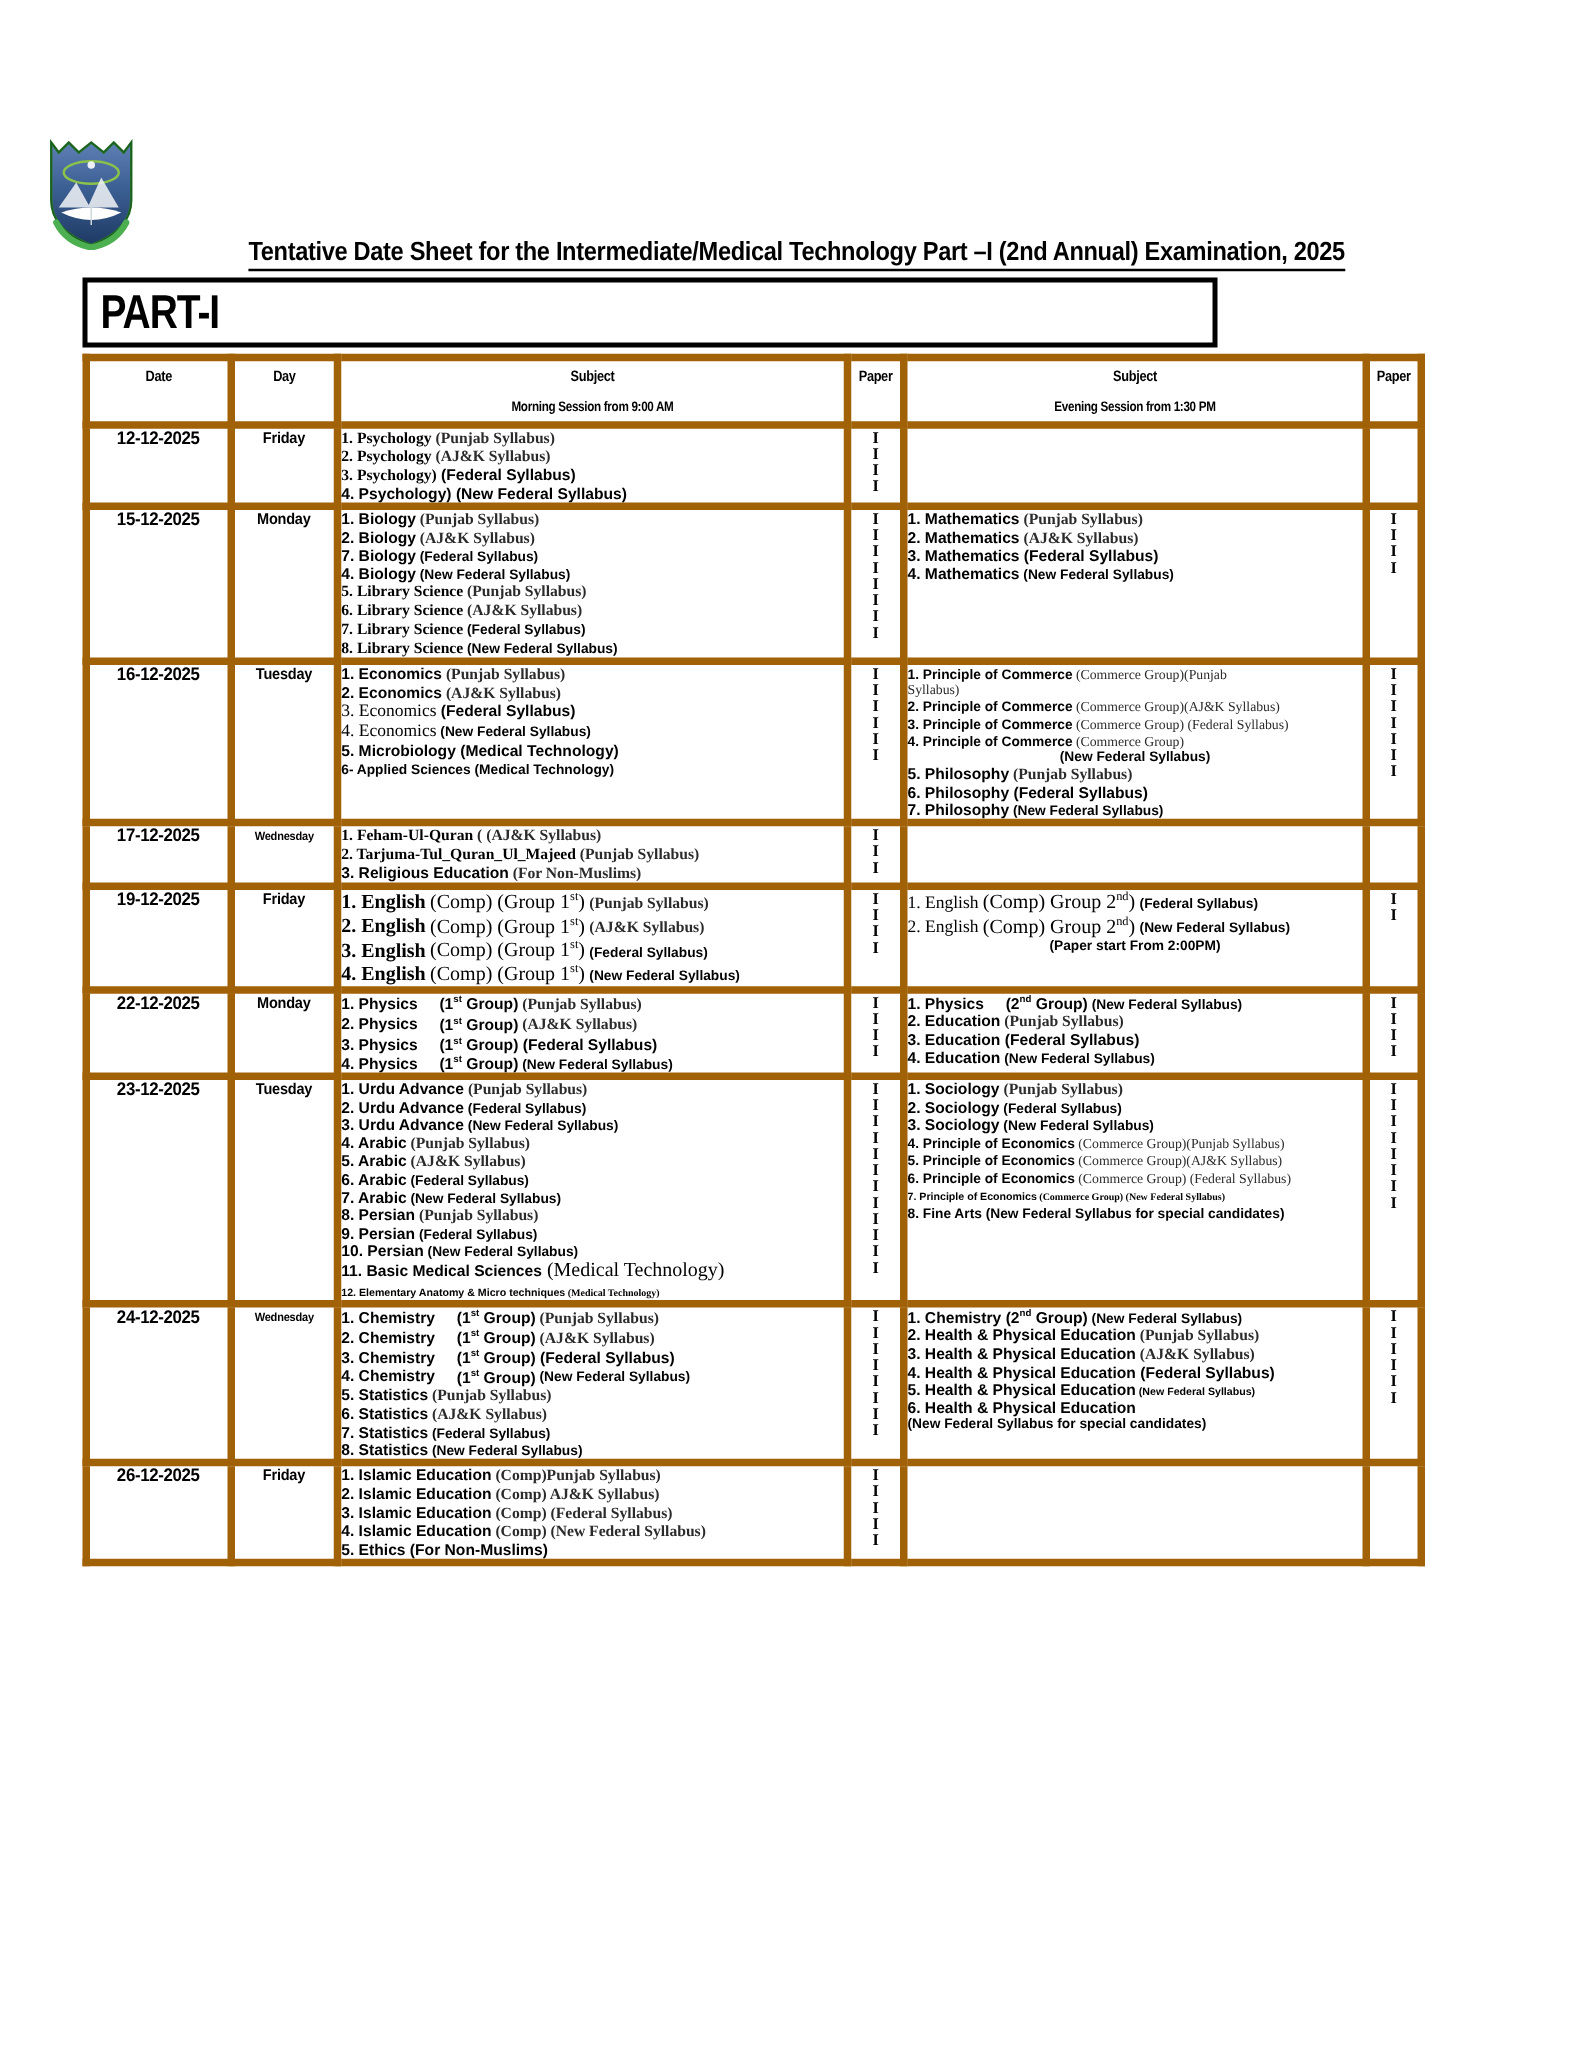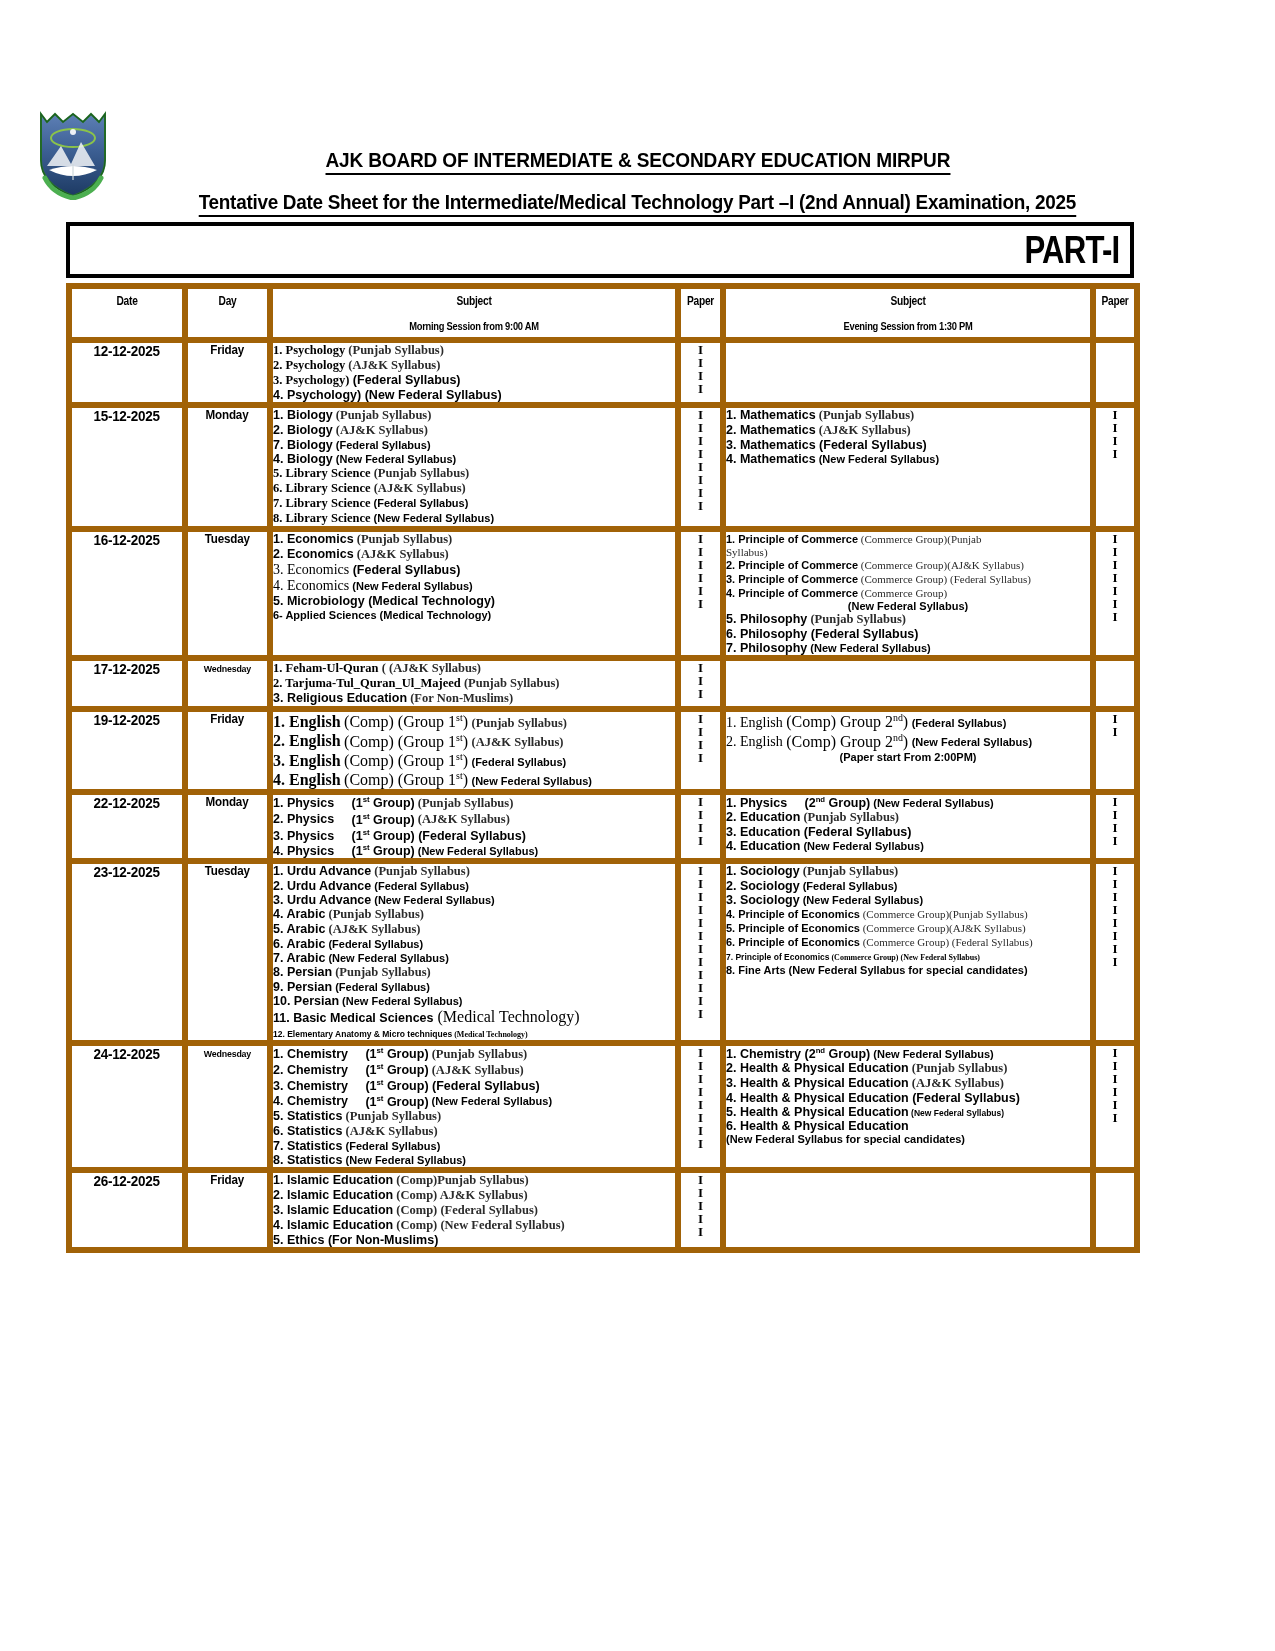"AJK BOARD OF INTERMEDIATE &" div.header-block { html: <div> <span>AJK BOARD OF INTERMEDIATE &amp; SECONDARY EDUCATION MIRPUR</span> </div> -> none }
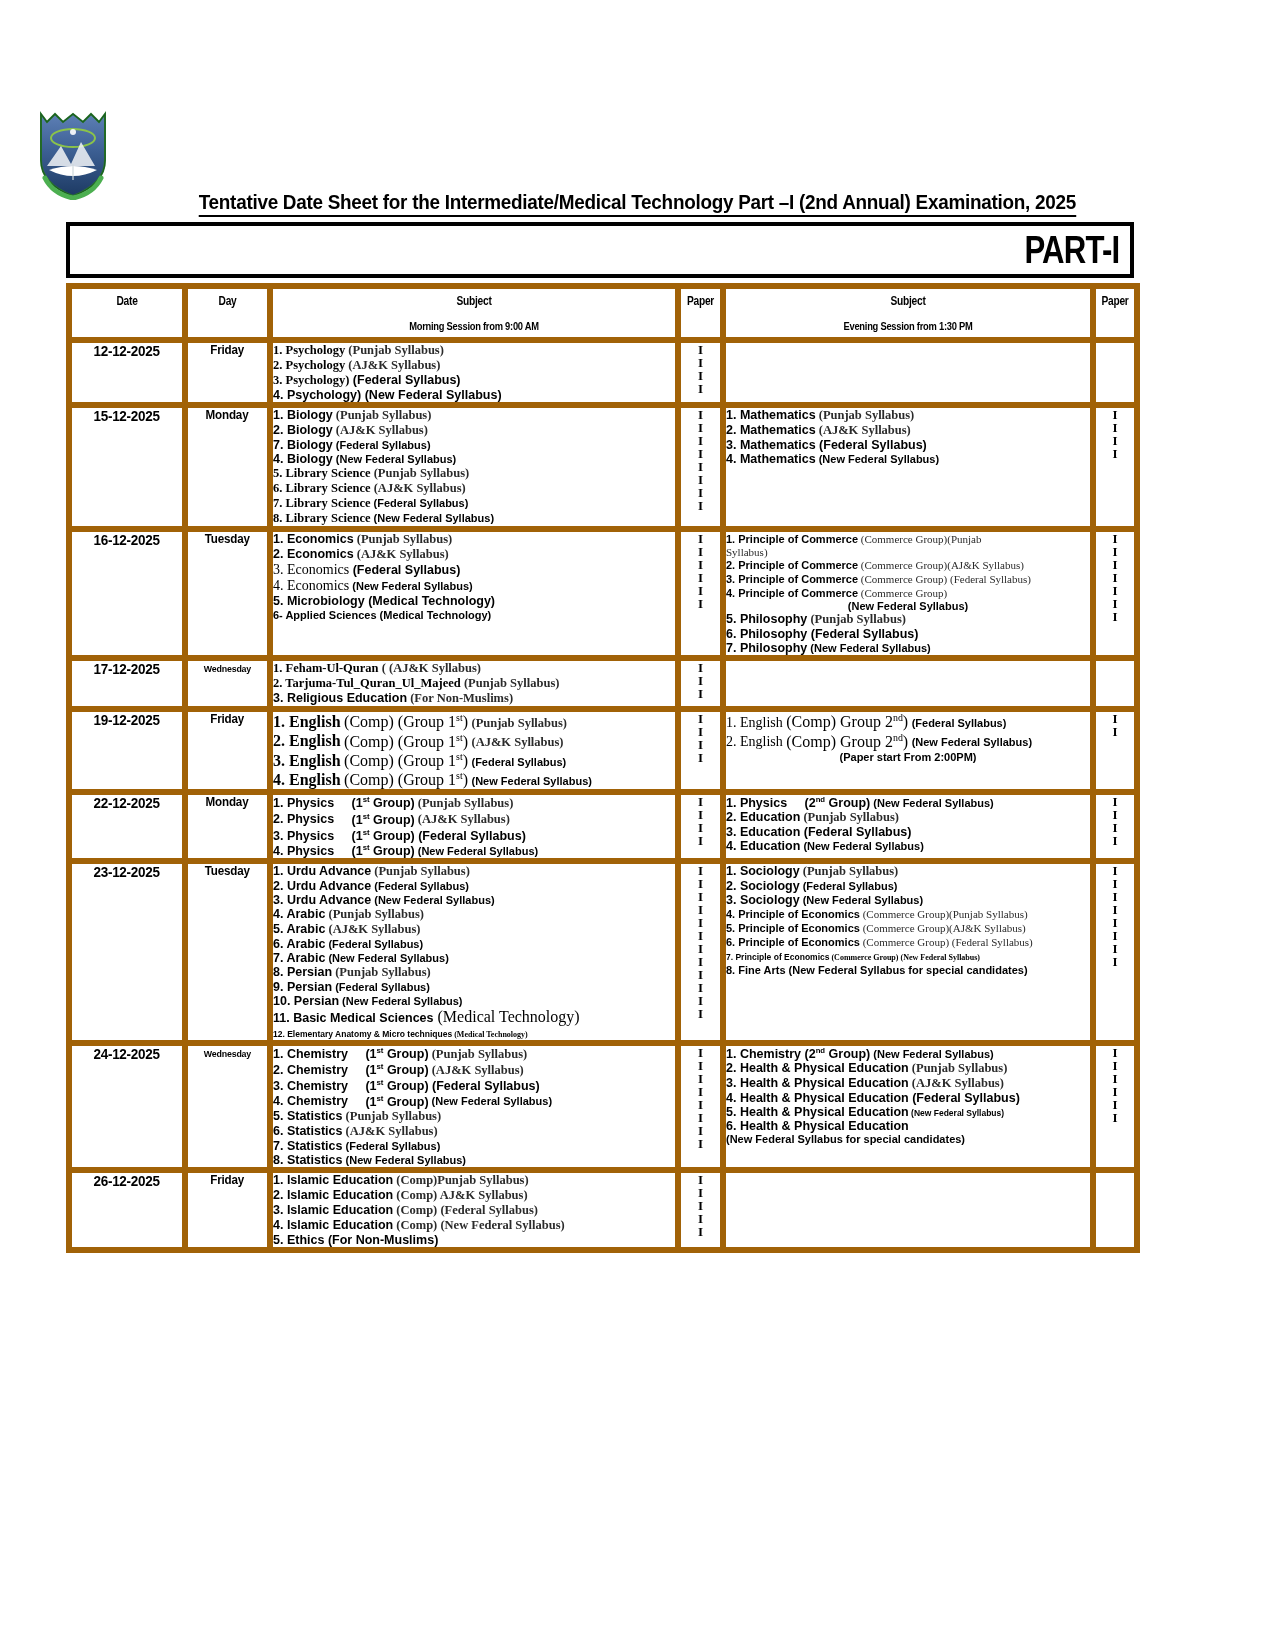"PART-I" .part-banner { justify-content: flex-end -> flex-start; width: 1068px -> 908px }
